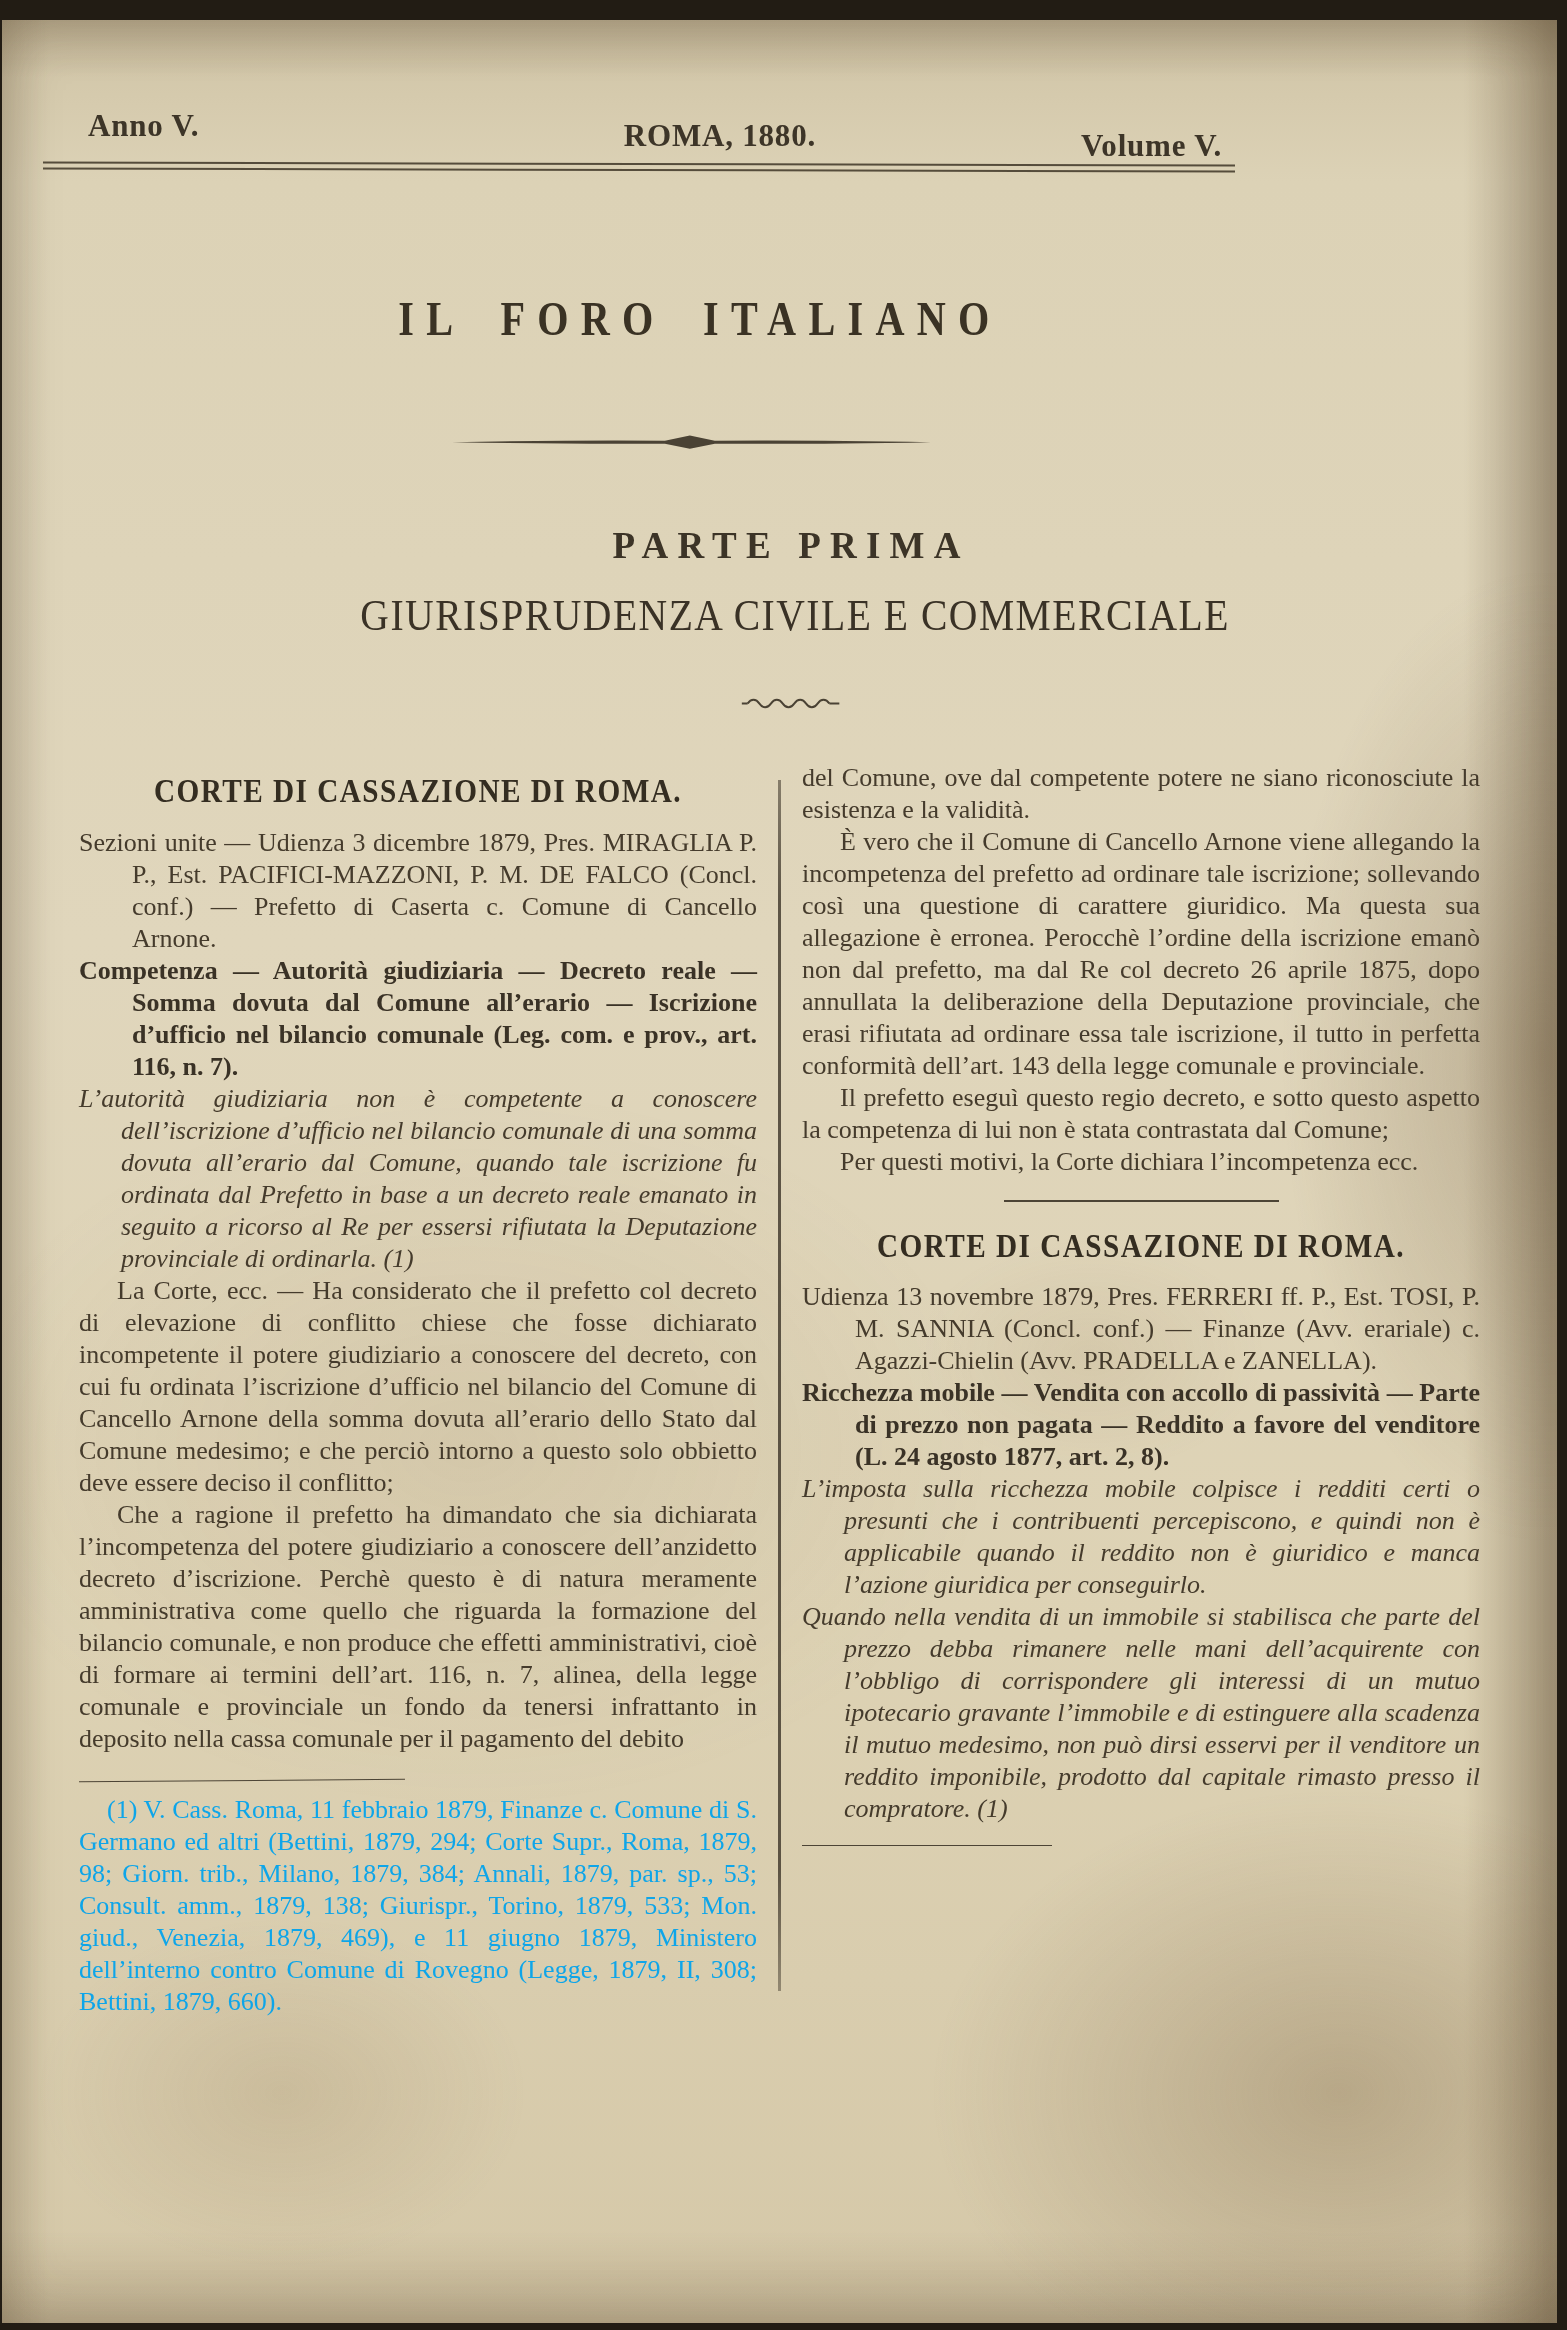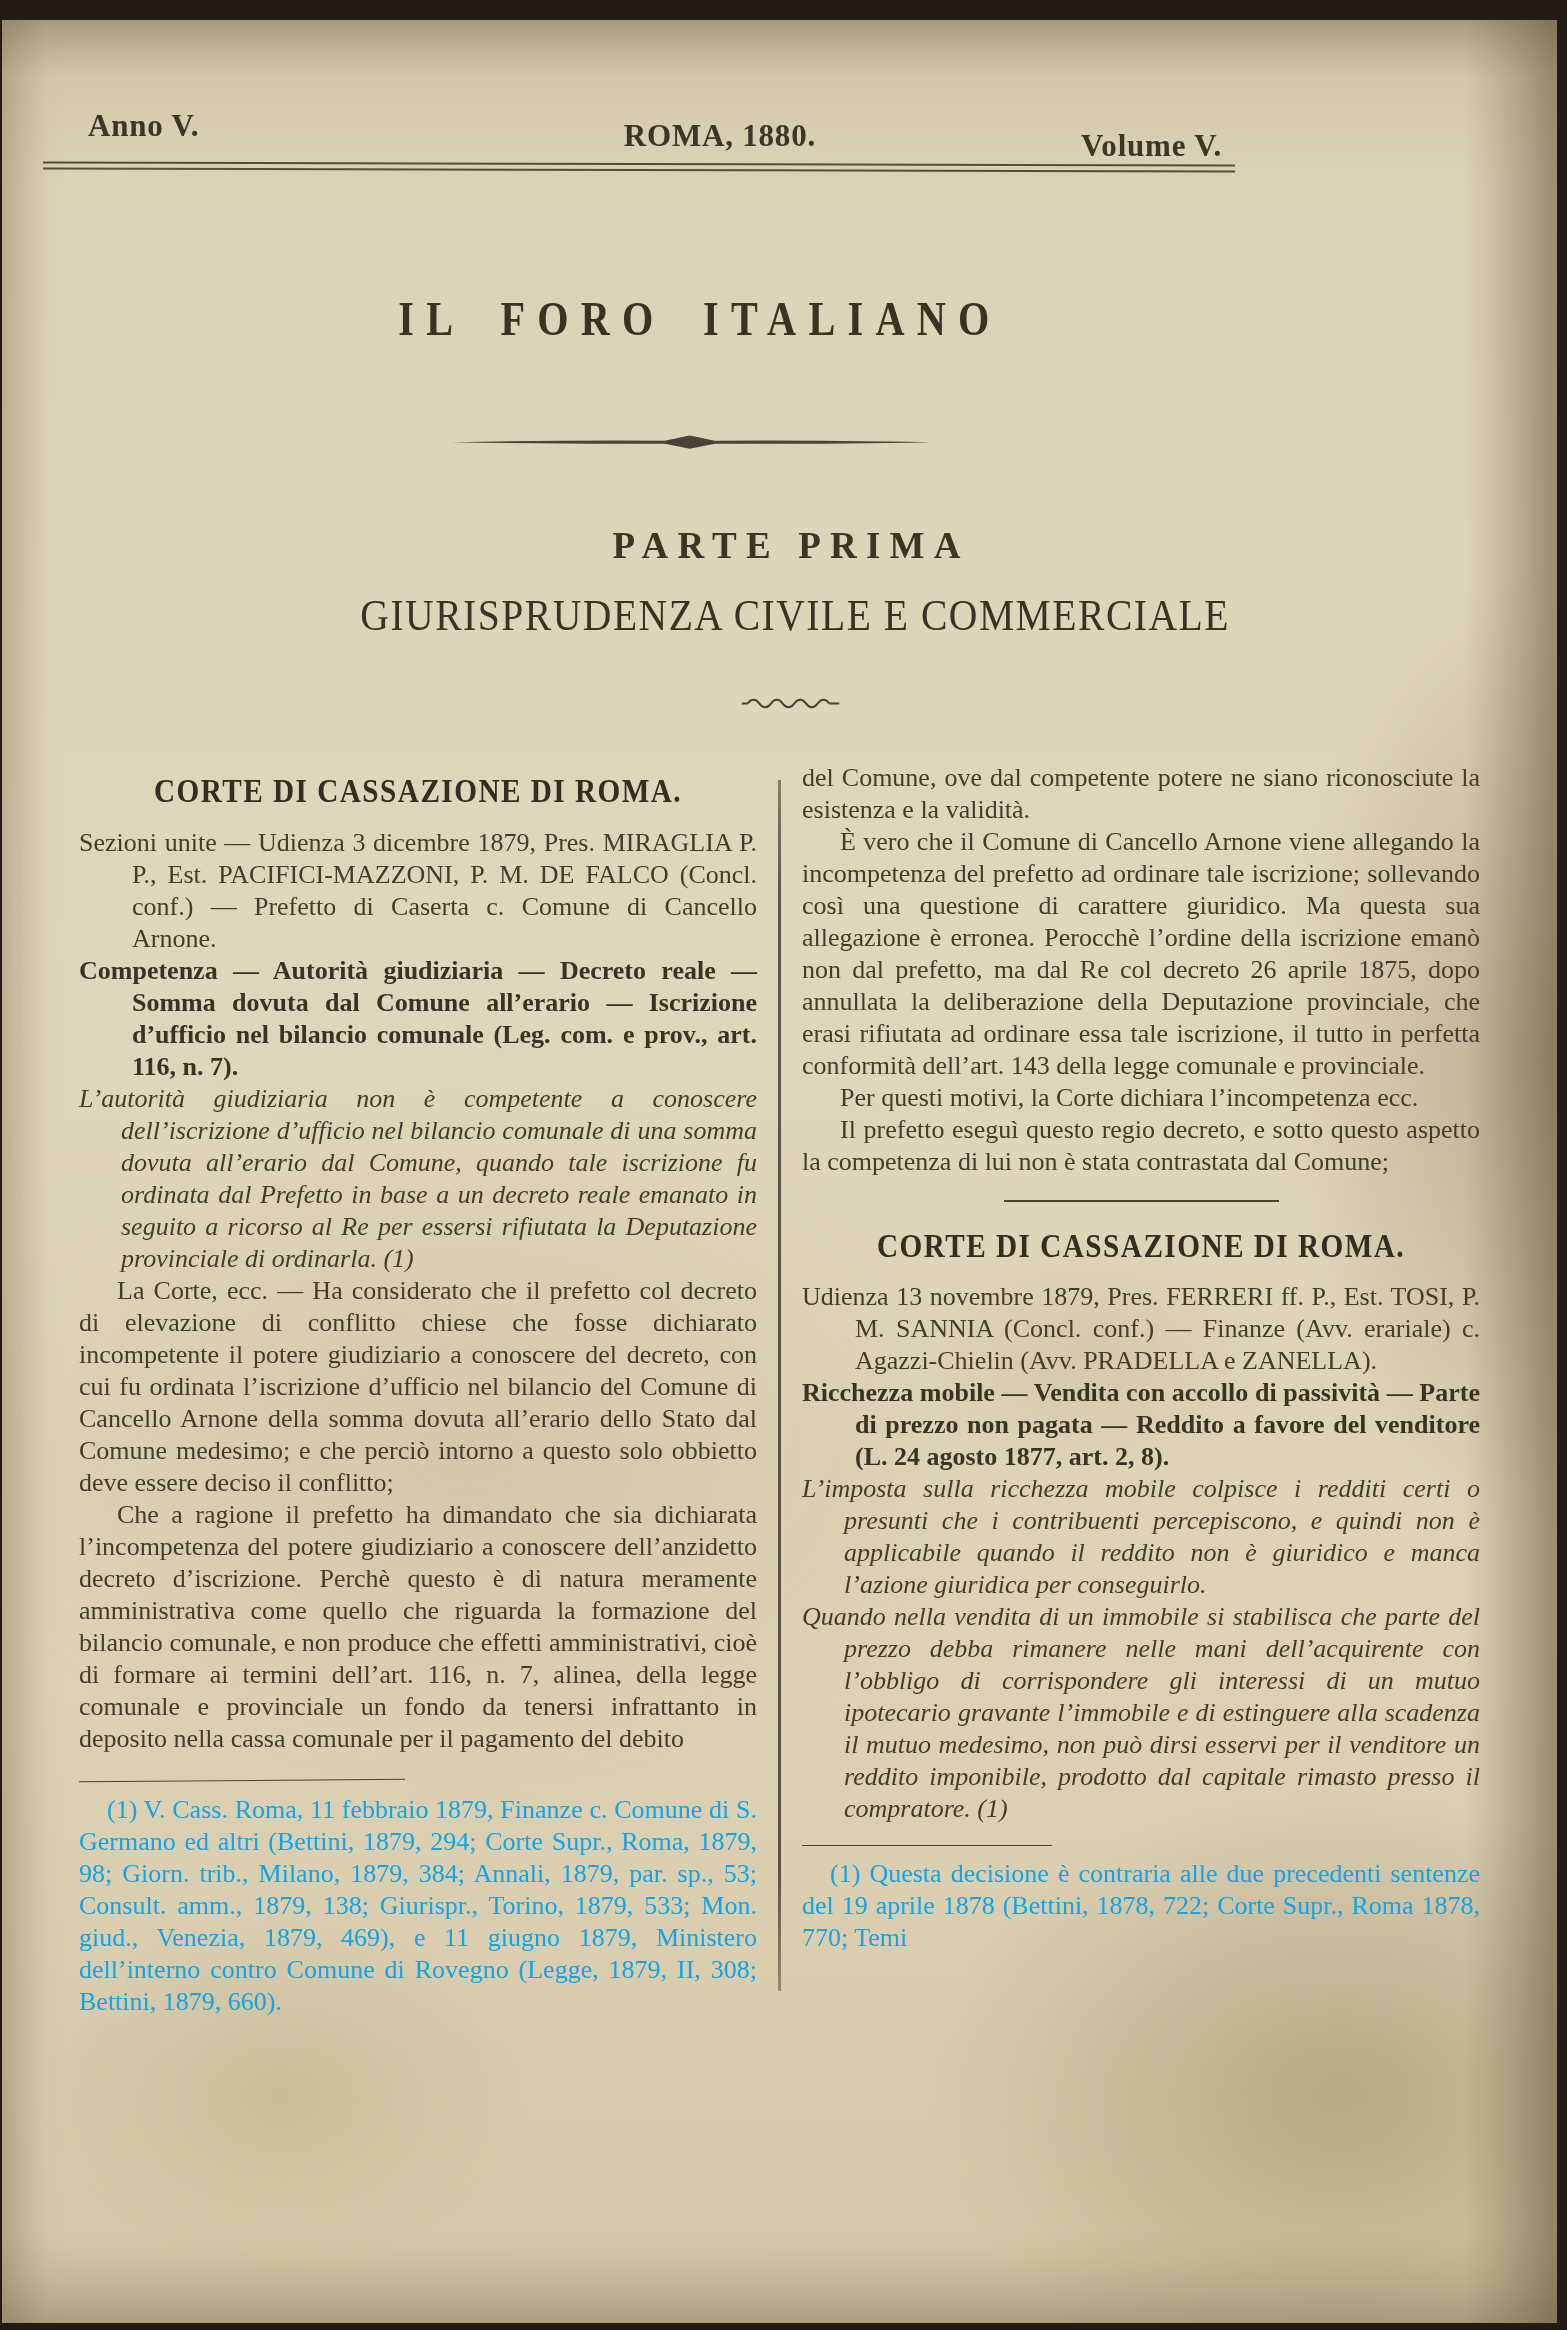"Per questi motivi, la Corte" p.body-p { order: before "Il prefetto eseguì questo regio" -> after "Il prefetto eseguì questo regio" }
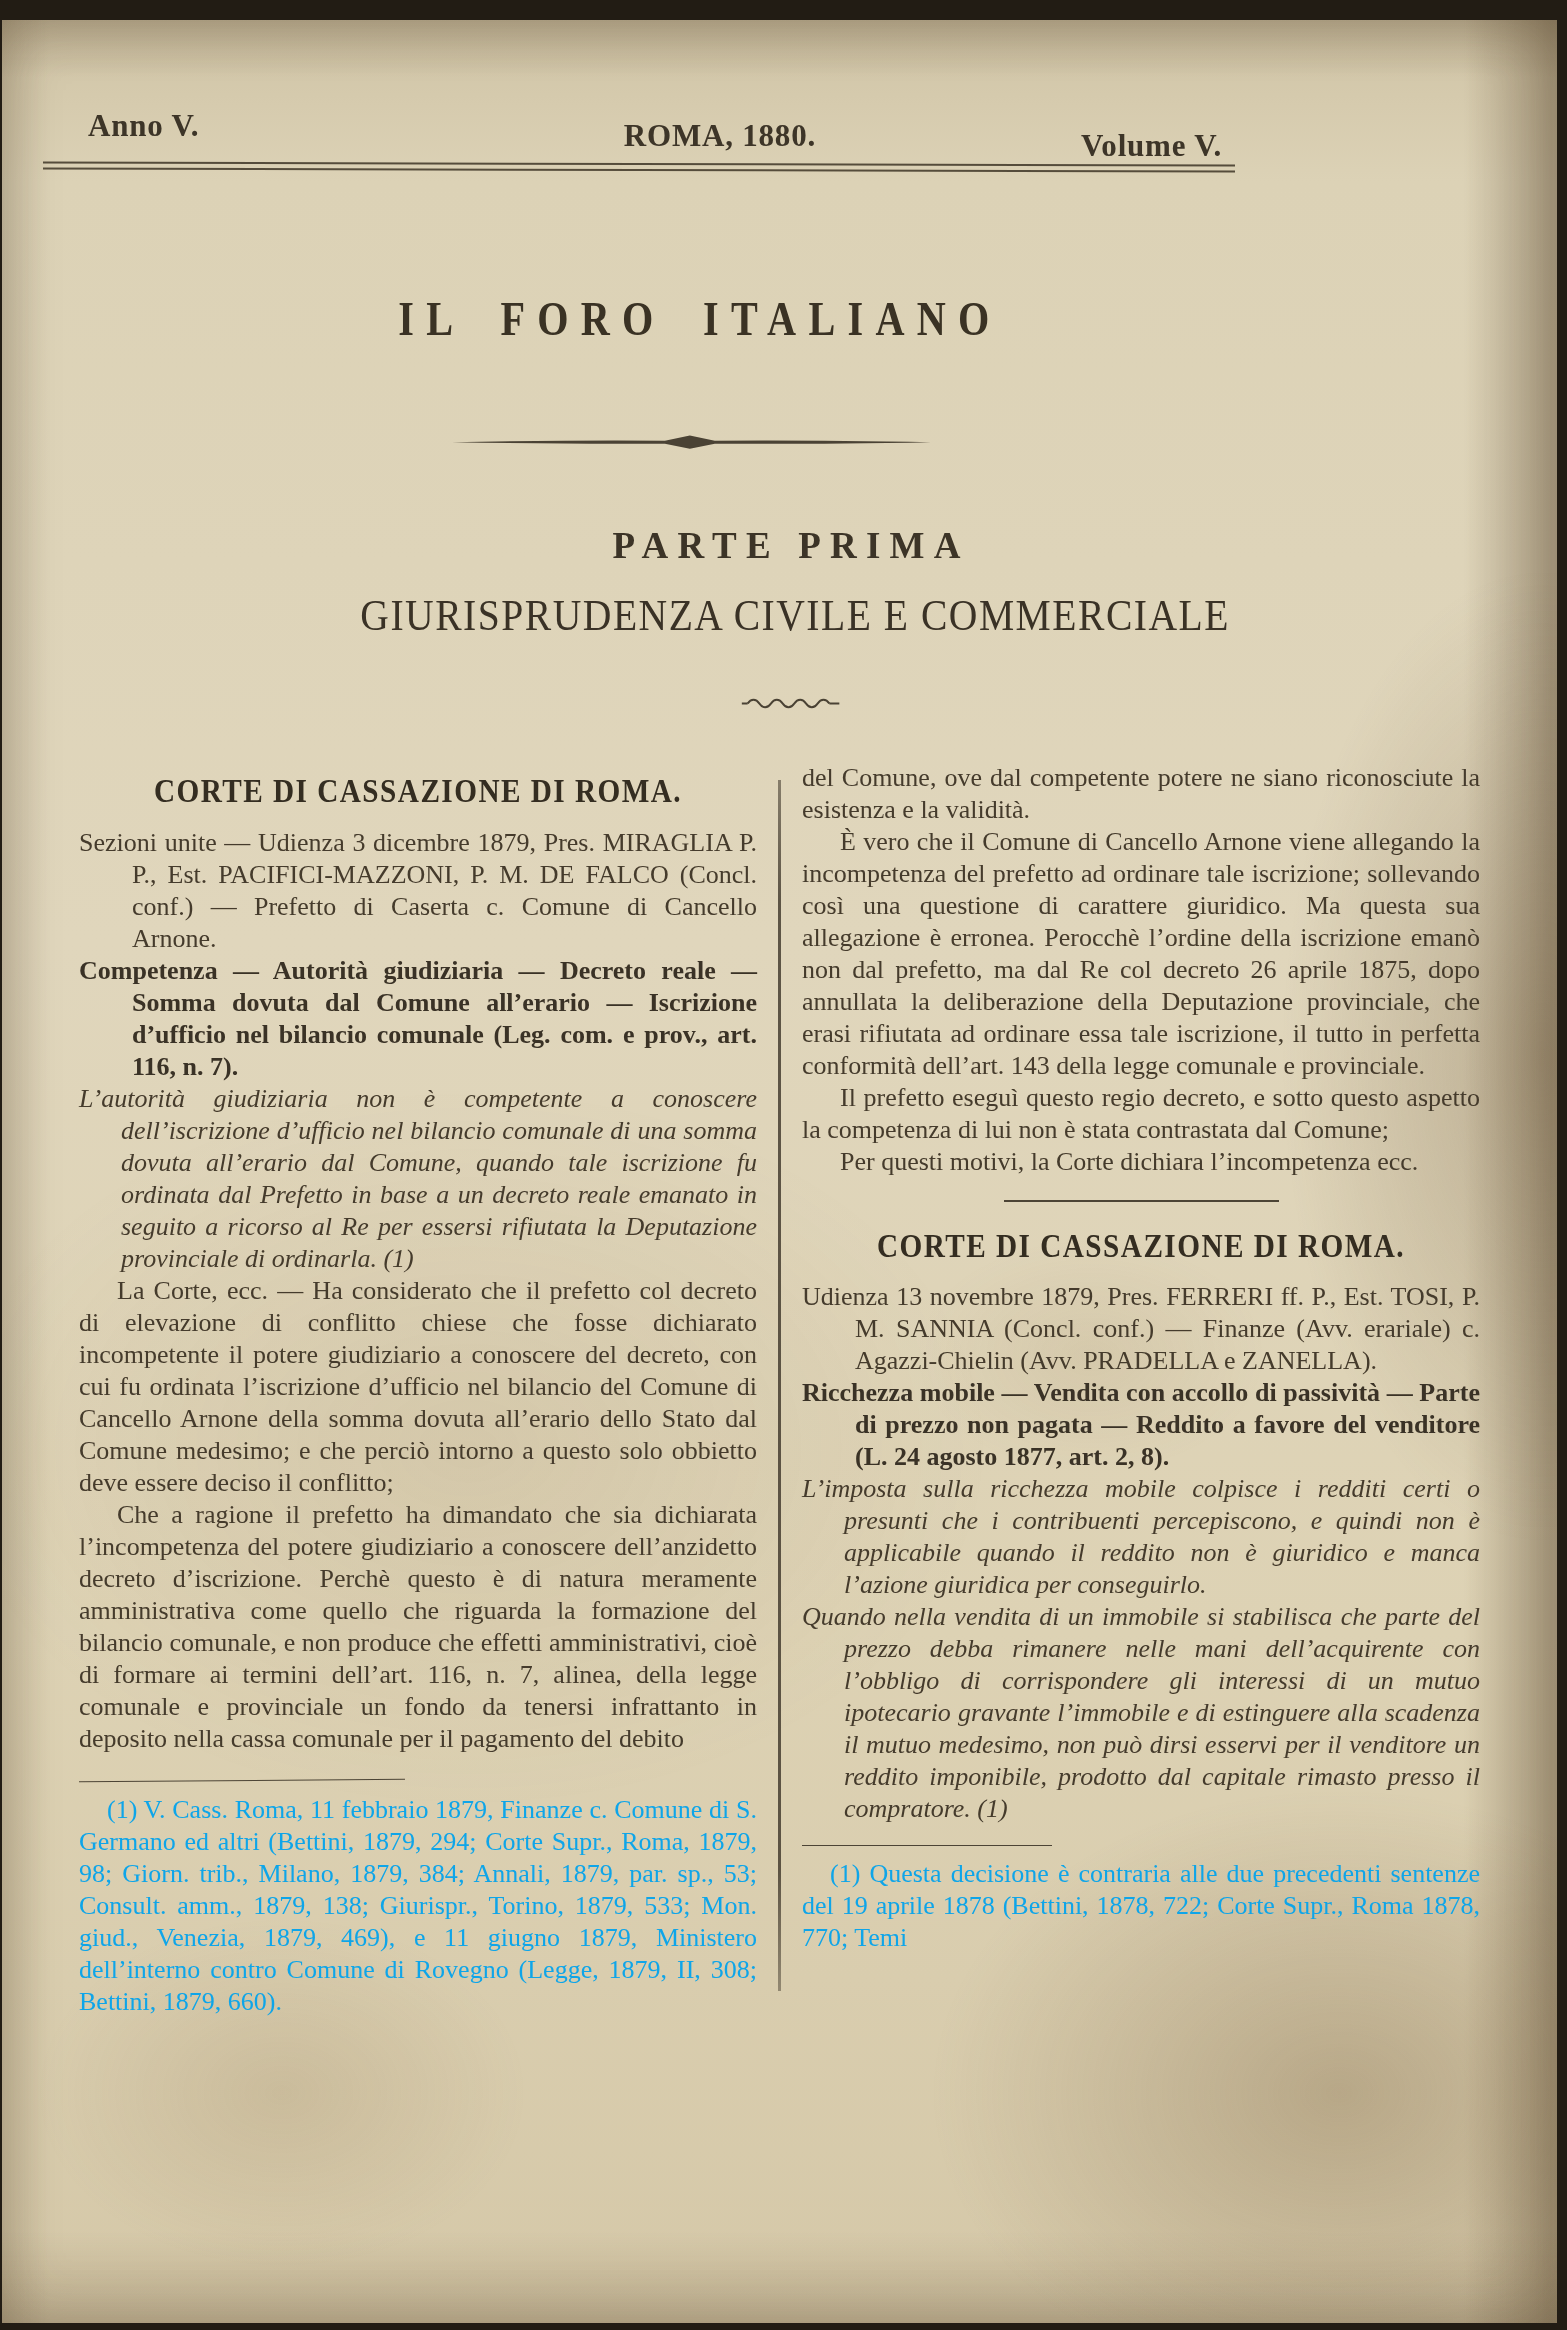"(1) Questa decisione è contraria" p.footnote { html: <p>(1) Questa decisione è contraria alle due precedenti sentenze del 19 aprile 1878 (Bettini, 1878, 722; Corte Supr., Roma 1878, 770; Temi</p> -> none }
